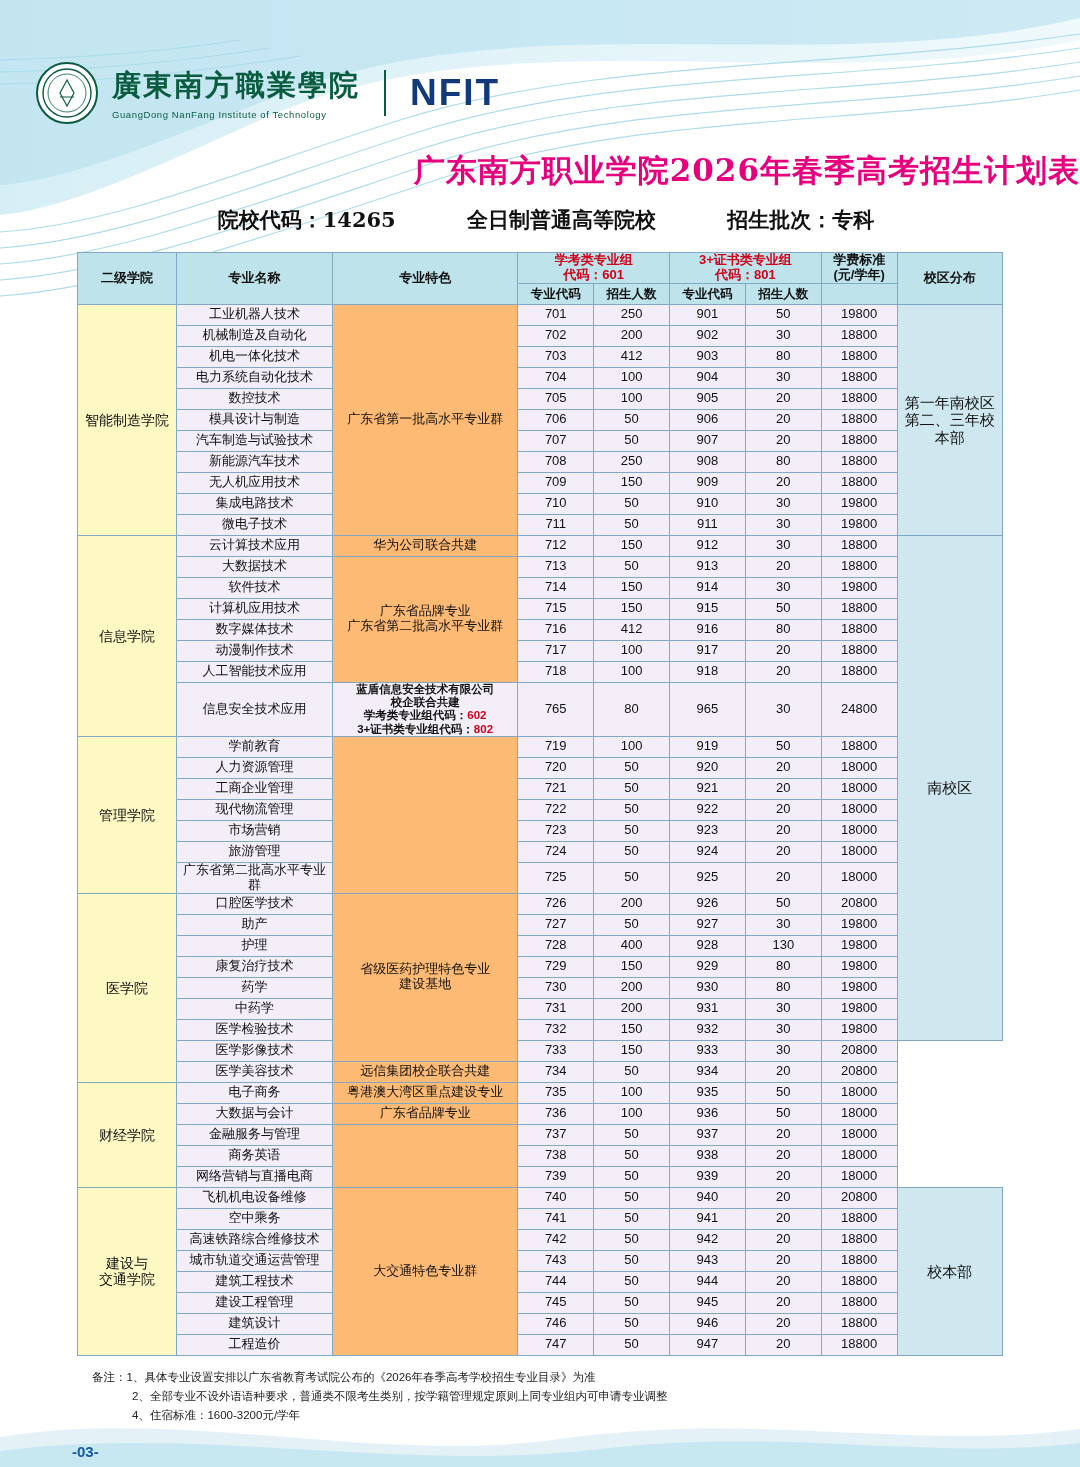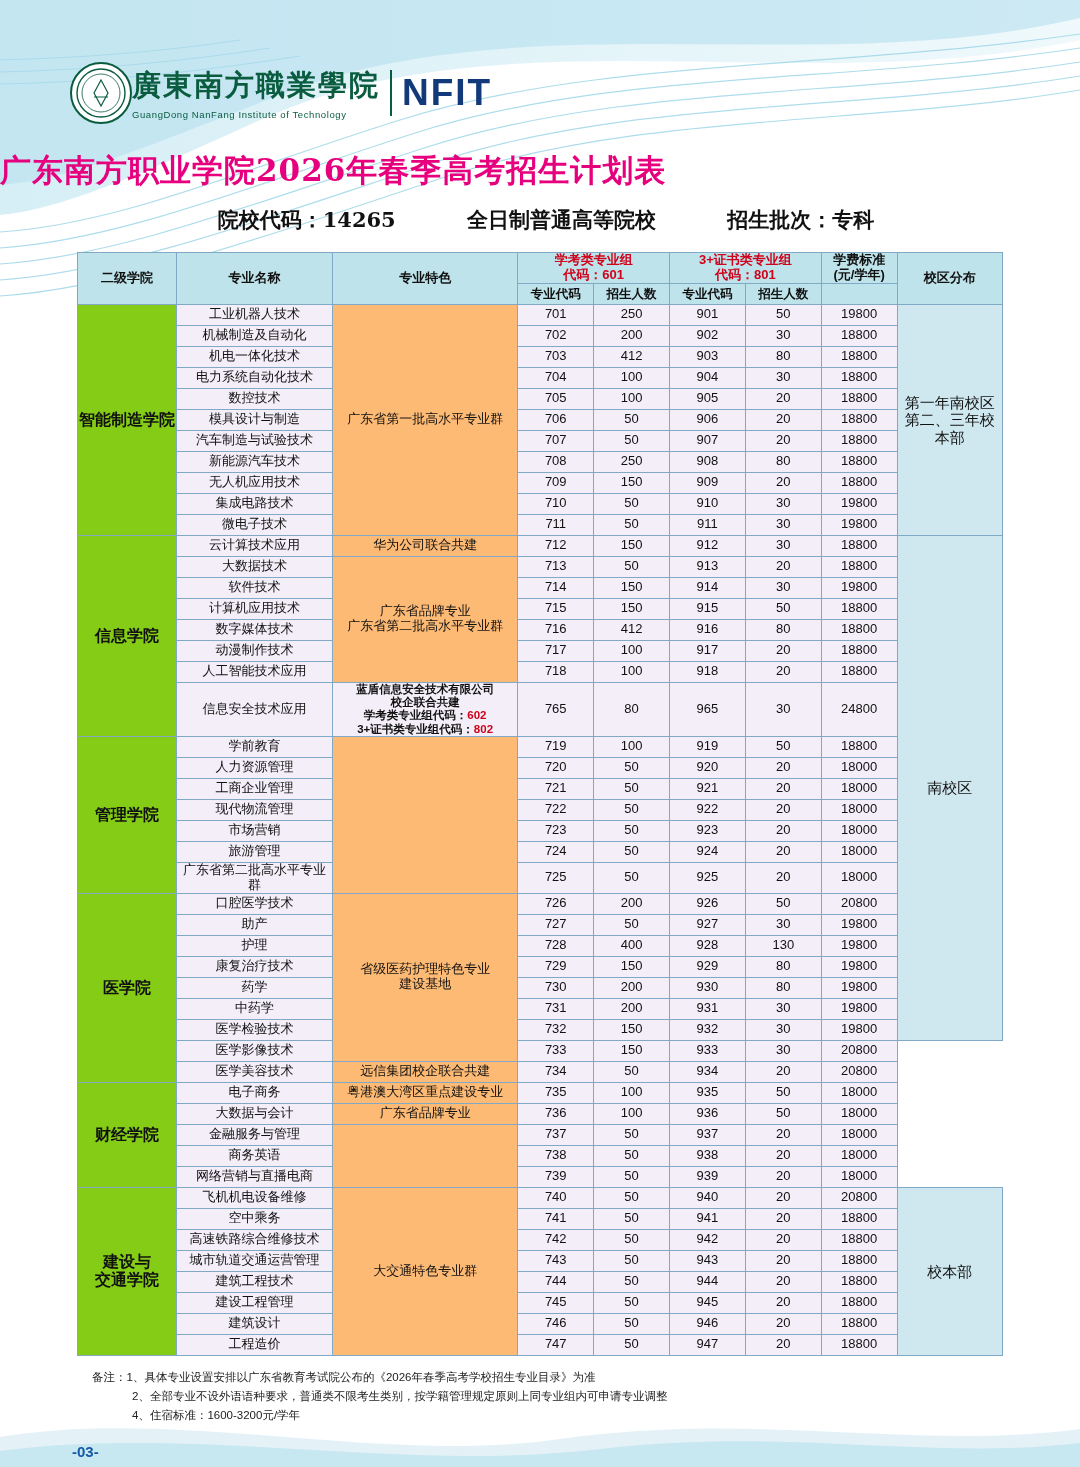"廣東南方職業學院" .logo-row { gap: none -> 14px; padding: 62px 0 0 70px -> 62px 0 0 36px }
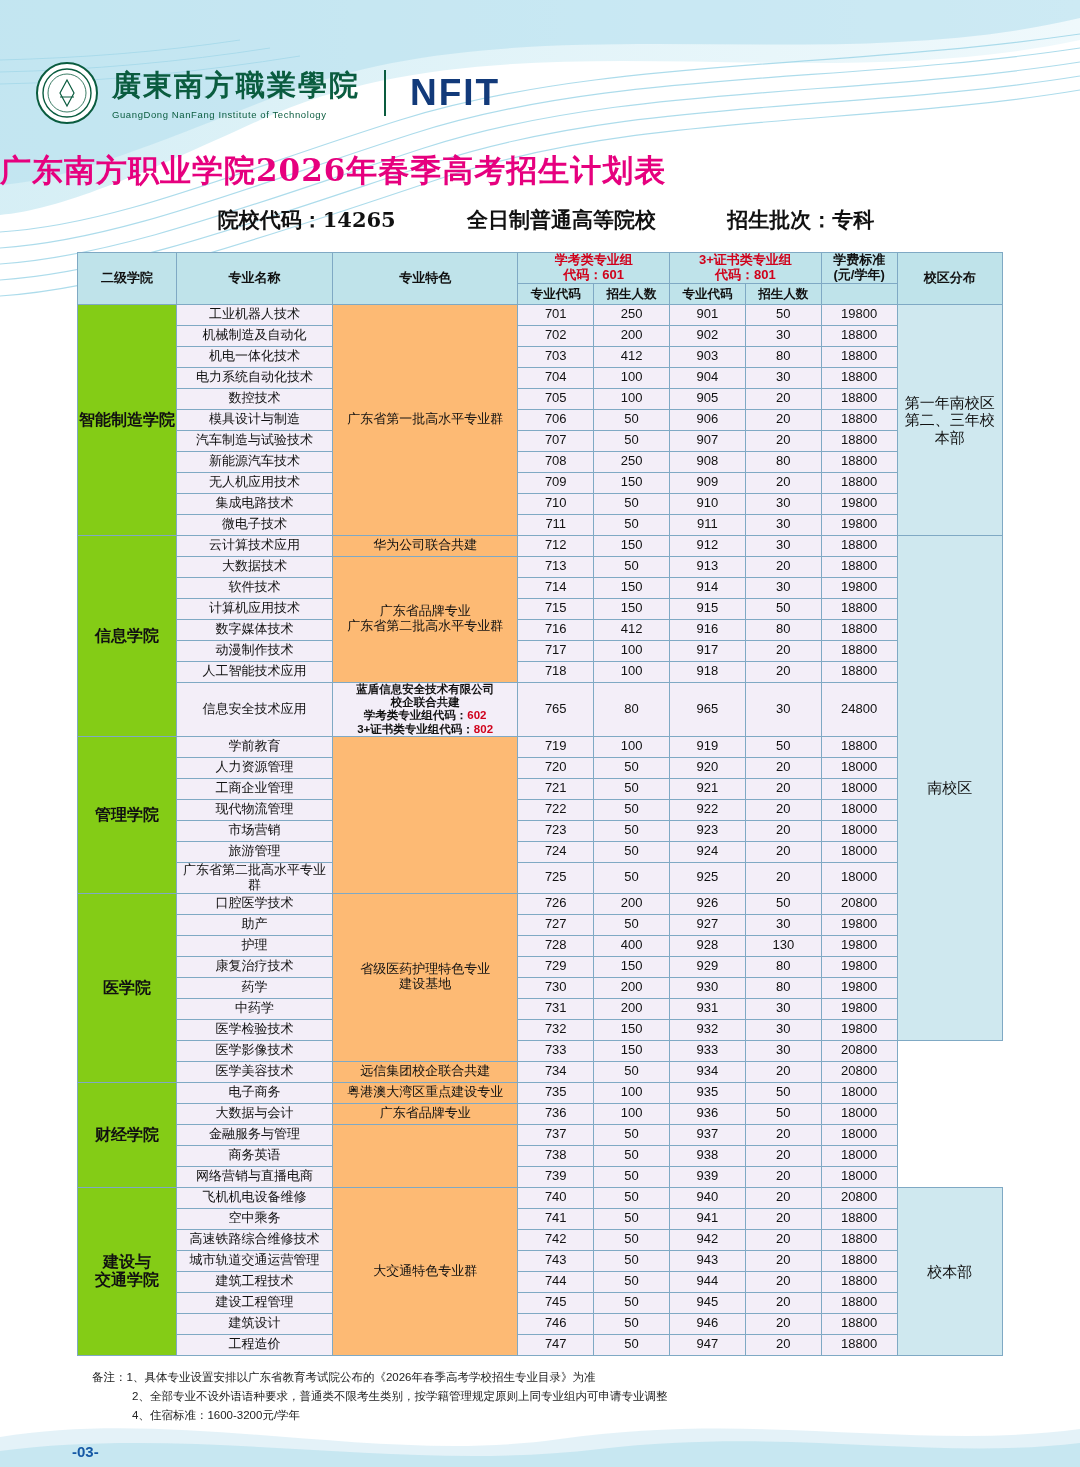"广东南方职业学院2026年春季高考招生计划表" .main-title { text-align: left -> right }
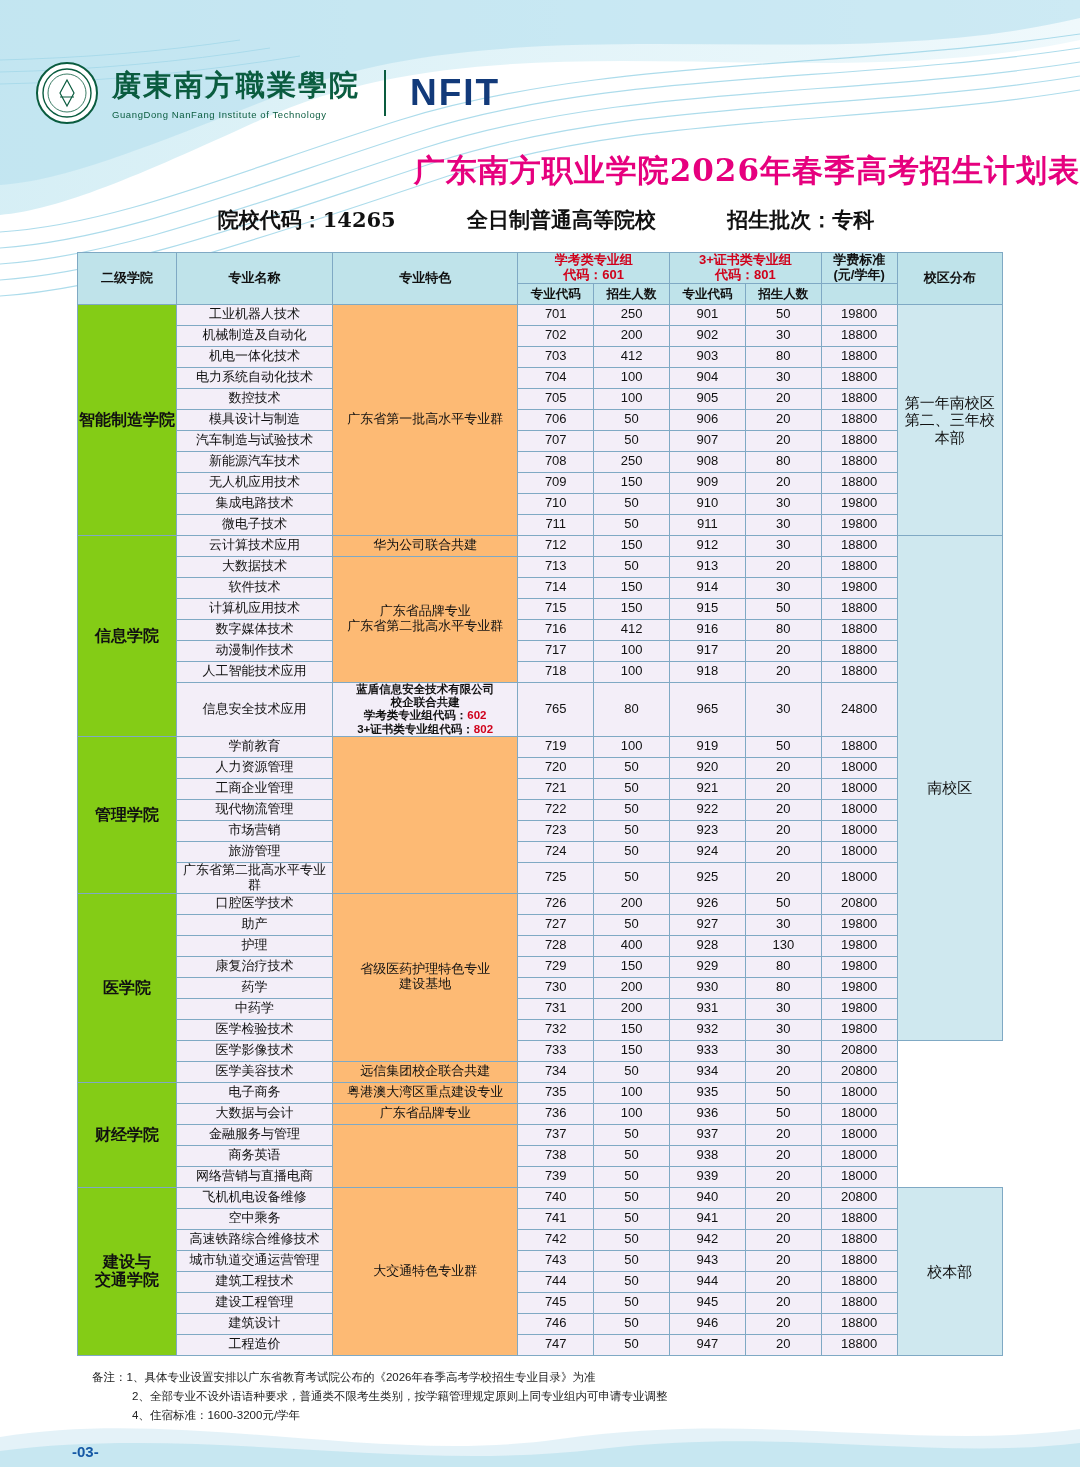"智能制造学院" td.college { background: #84cc16 -> #fef9c3; font-size: 16px -> 14px; font-weight: bold -> normal }
